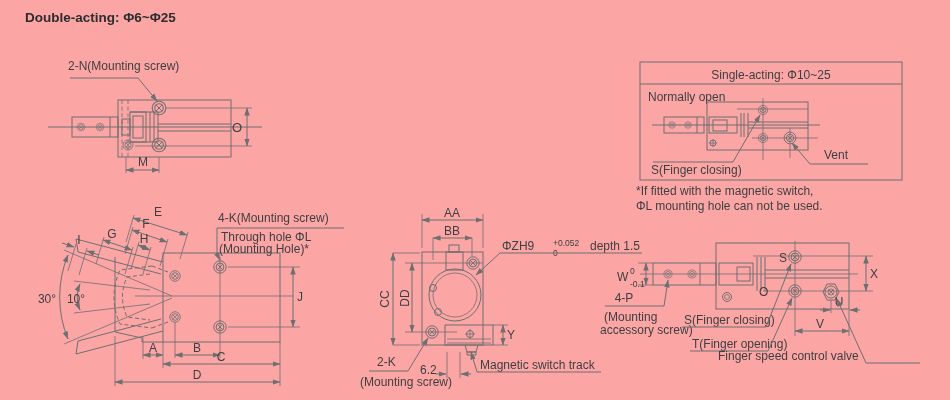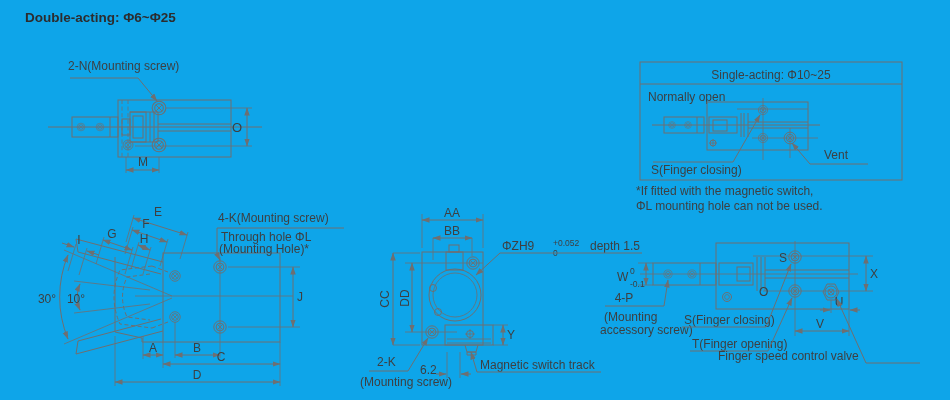"Double-acting: Φ6~Φ25" #stage { background: #0ea5e9 -> #fca5a5 }
